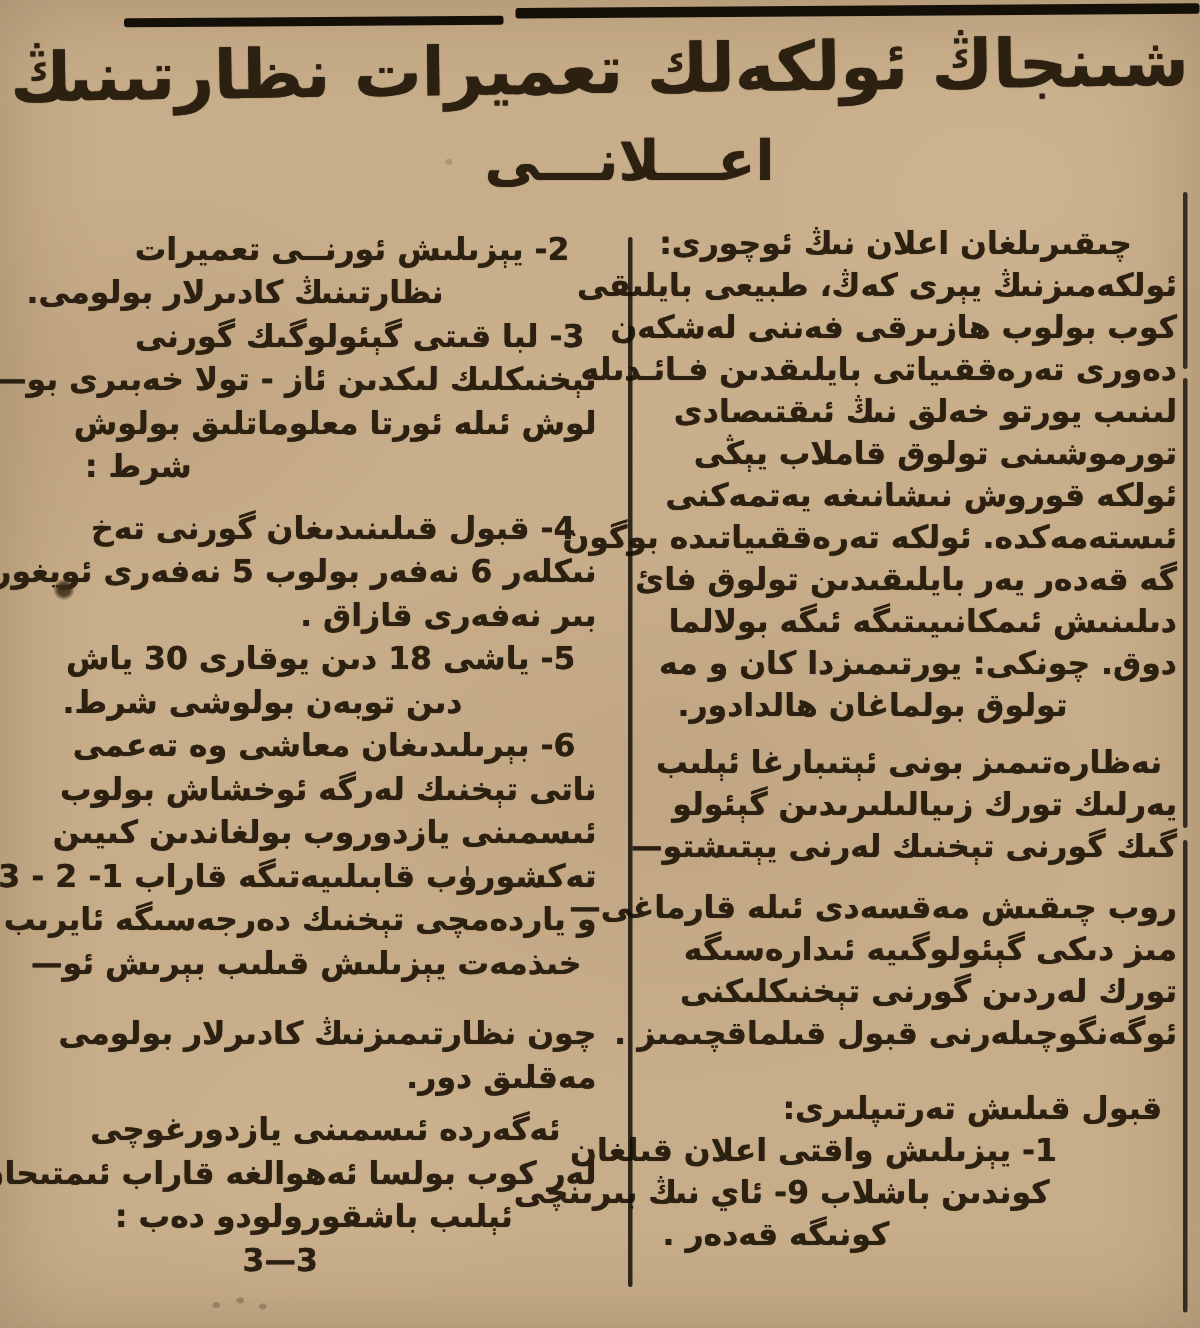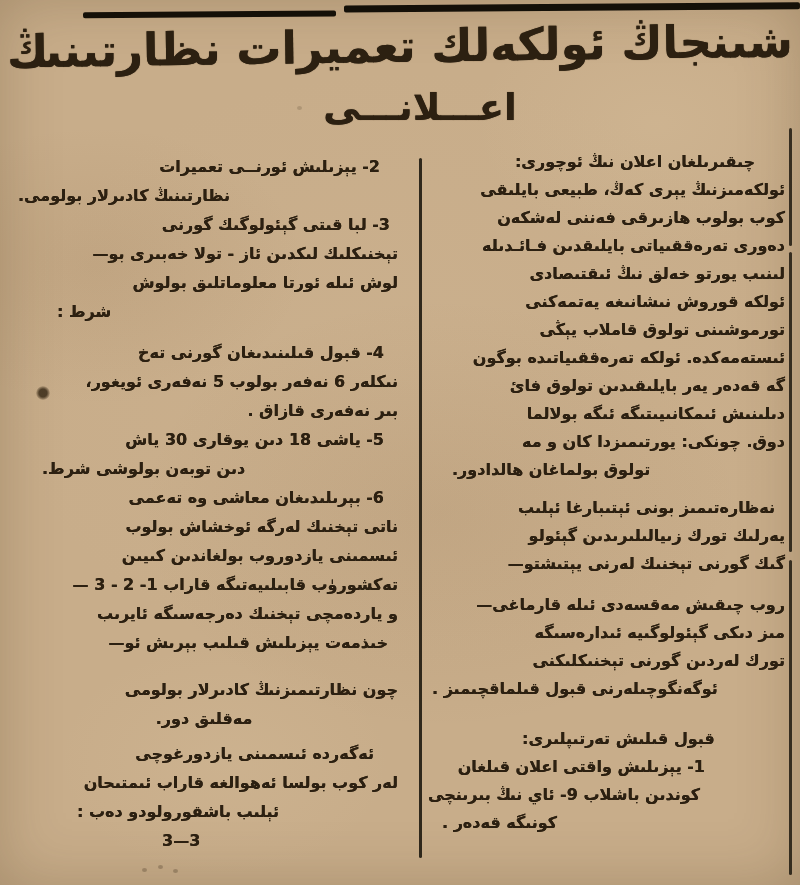"2- يېزىلىش ئورنــى تعميرات" .col { font-size: 16px -> 21px }
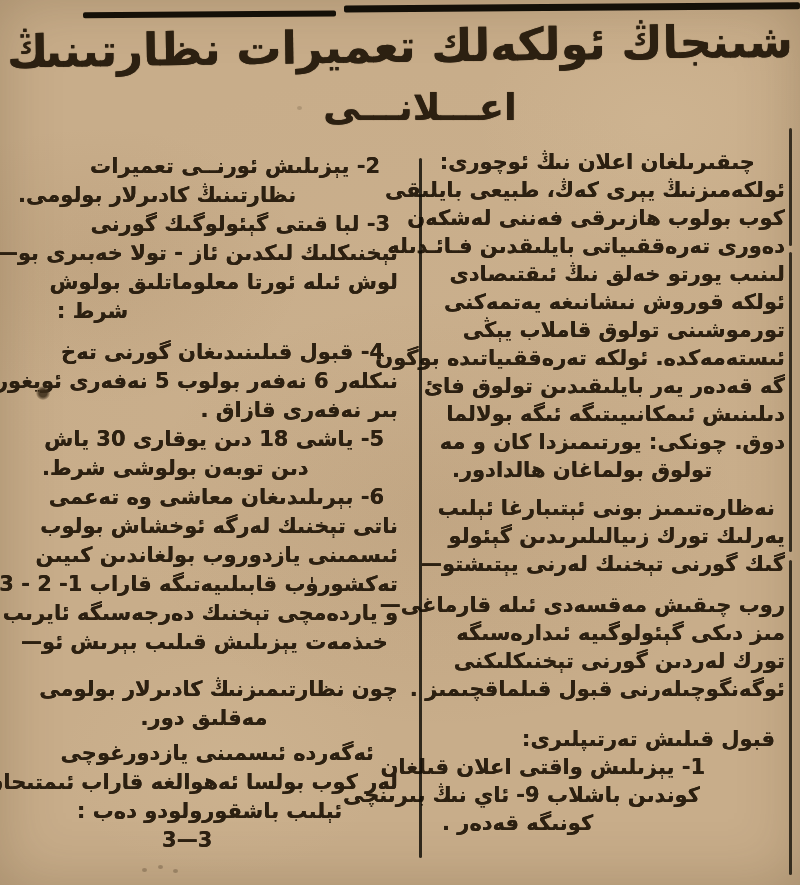"ئولكە قوروش نىشانىغە يەتمەكنى" div.tline { order: before "تورموشىنى تولوق قاملاب يېڭى" -> after "تورموشىنى تولوق قاملاب يېڭى" }
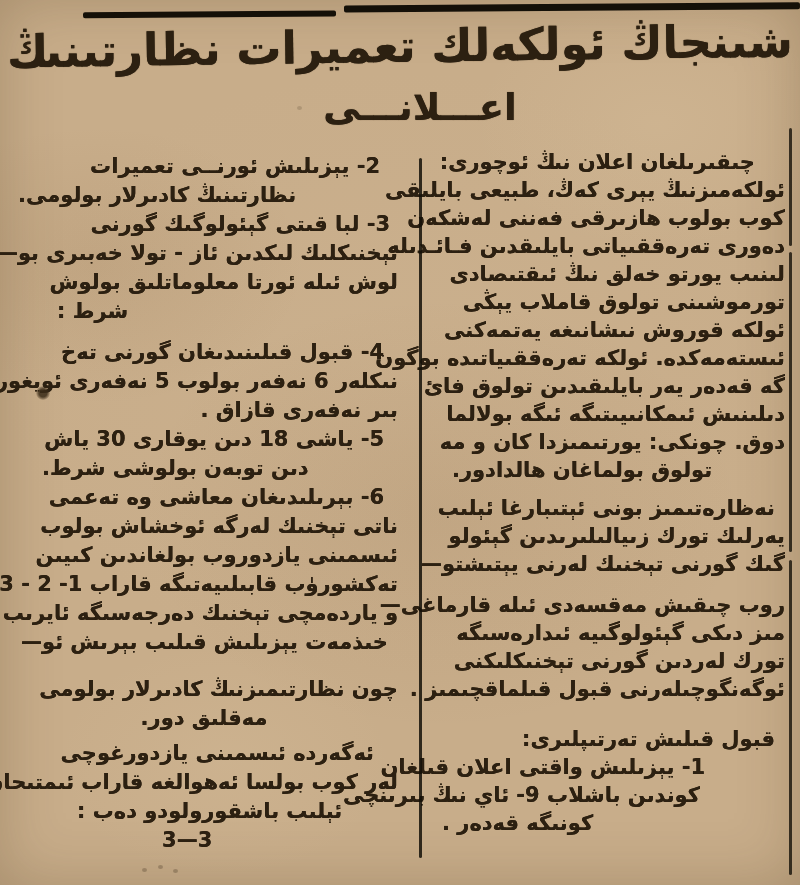"مەقلىق دور." div.tline { text-align: center -> right }
